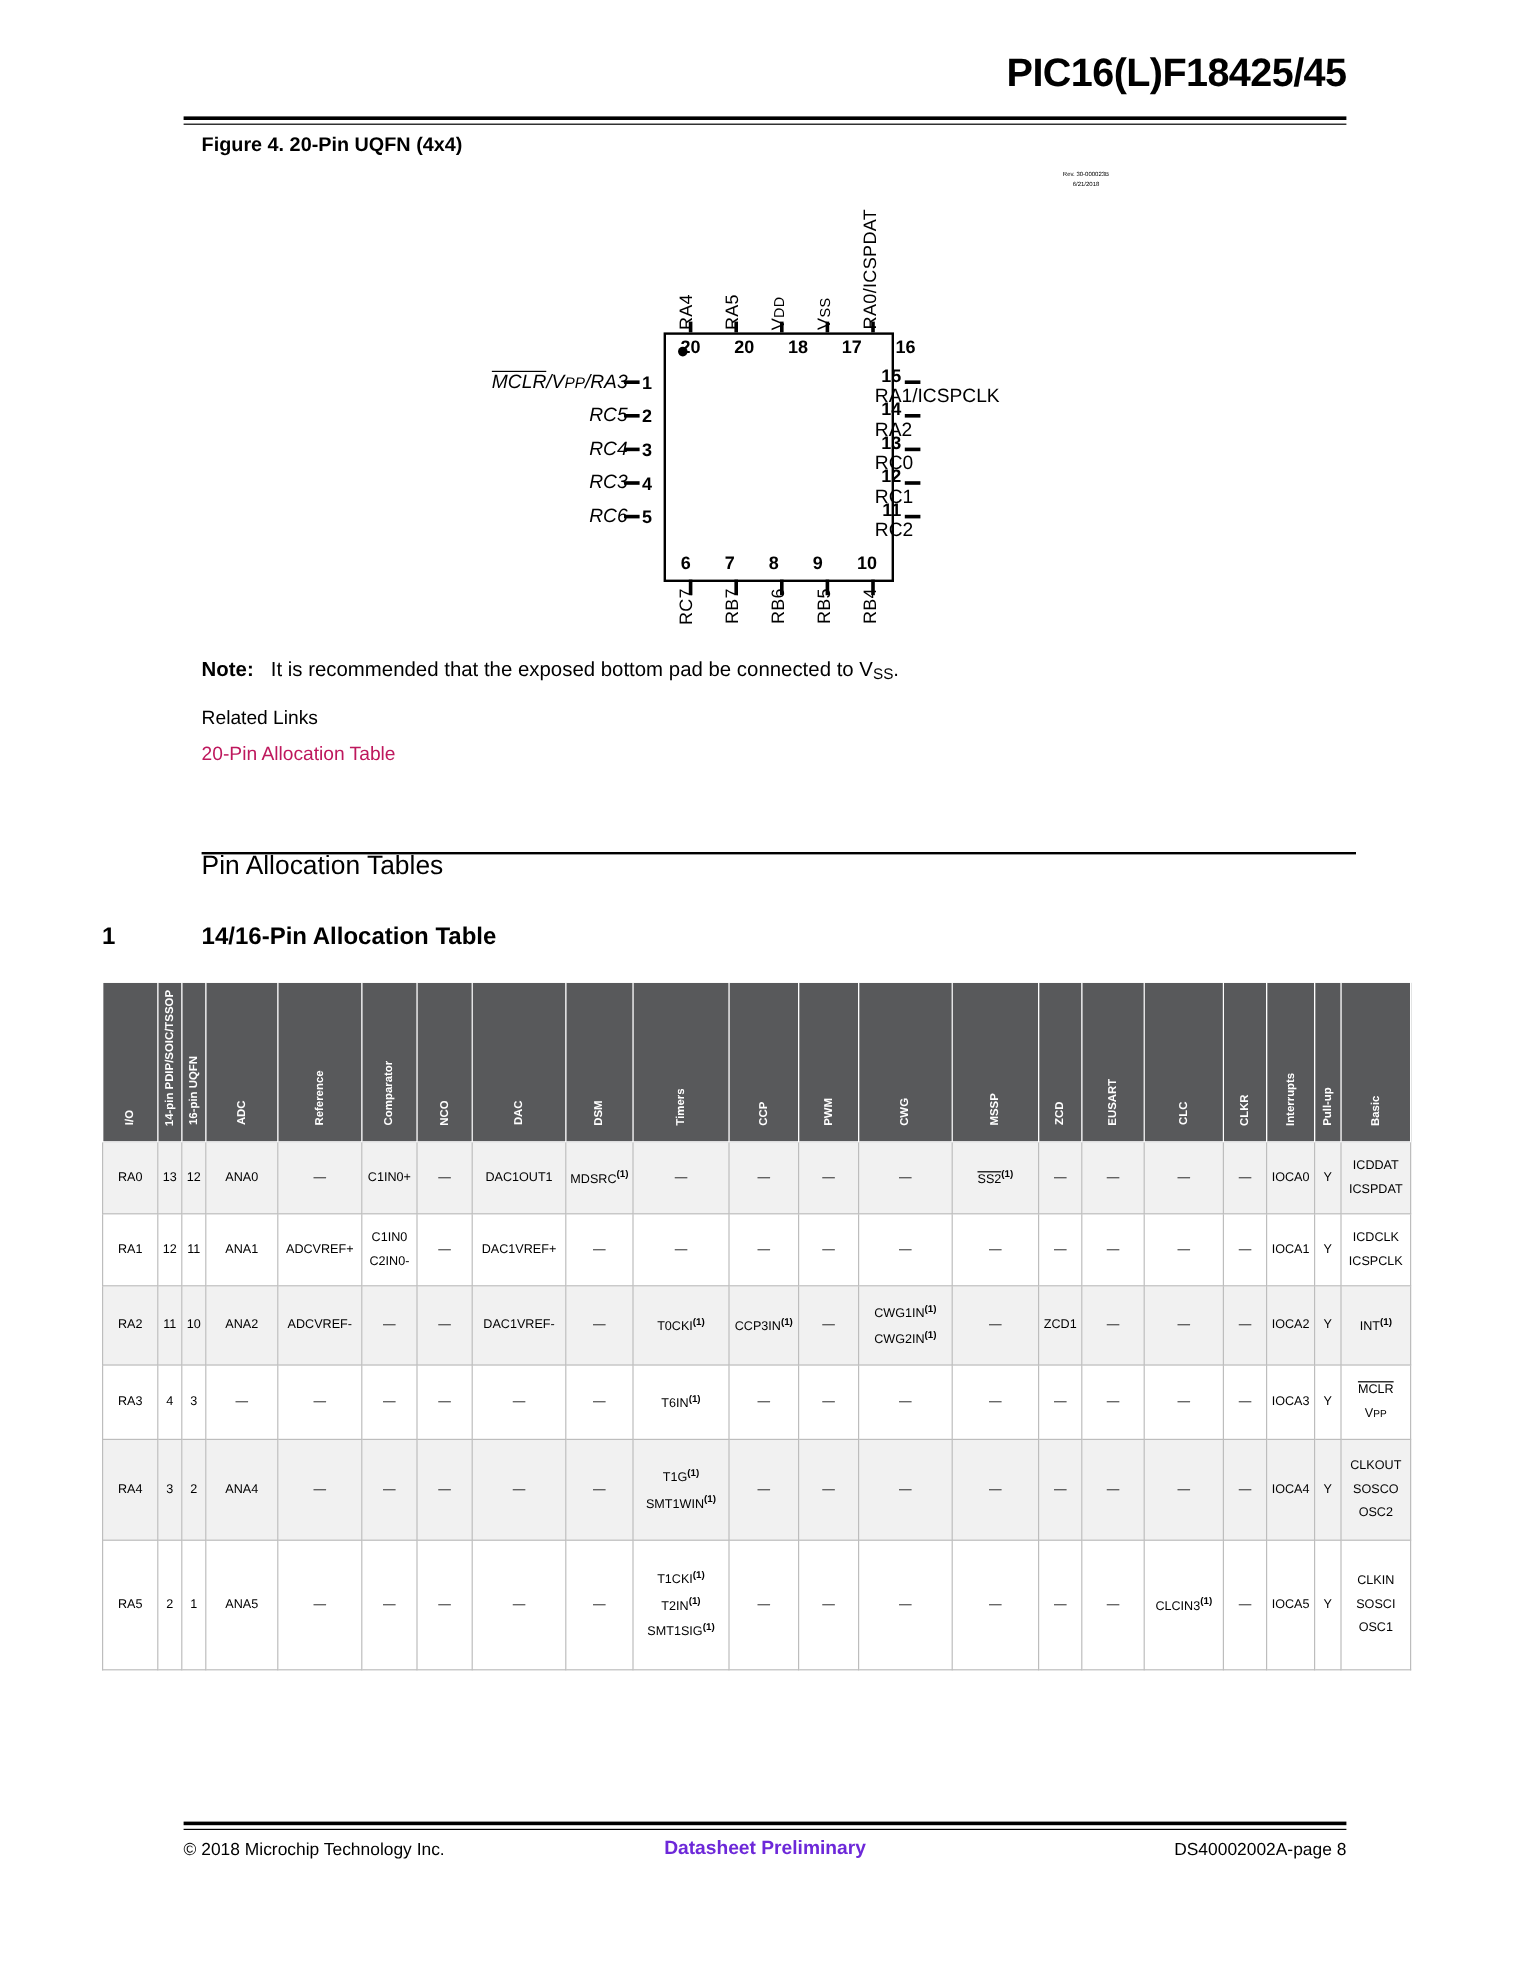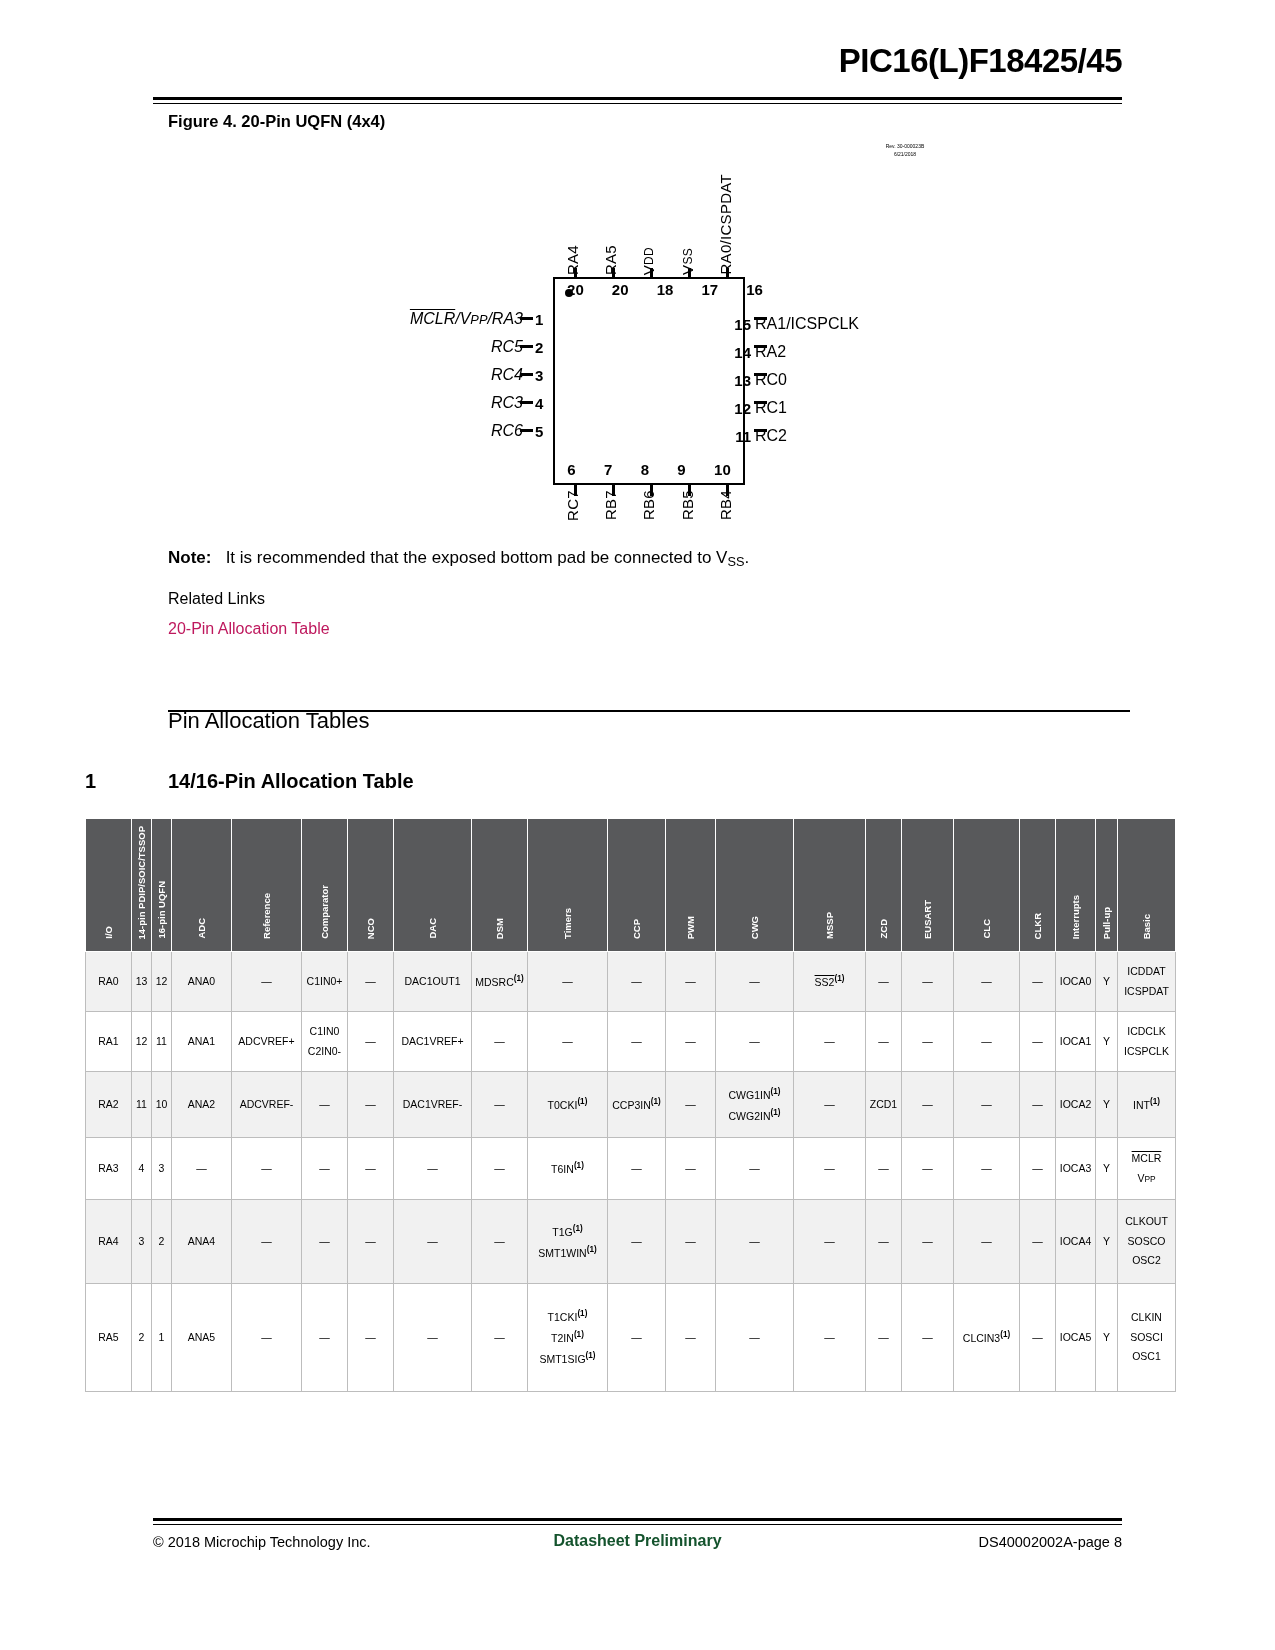"15" .right-row { align-items: flex-end -> flex-start; flex-direction: none -> column }
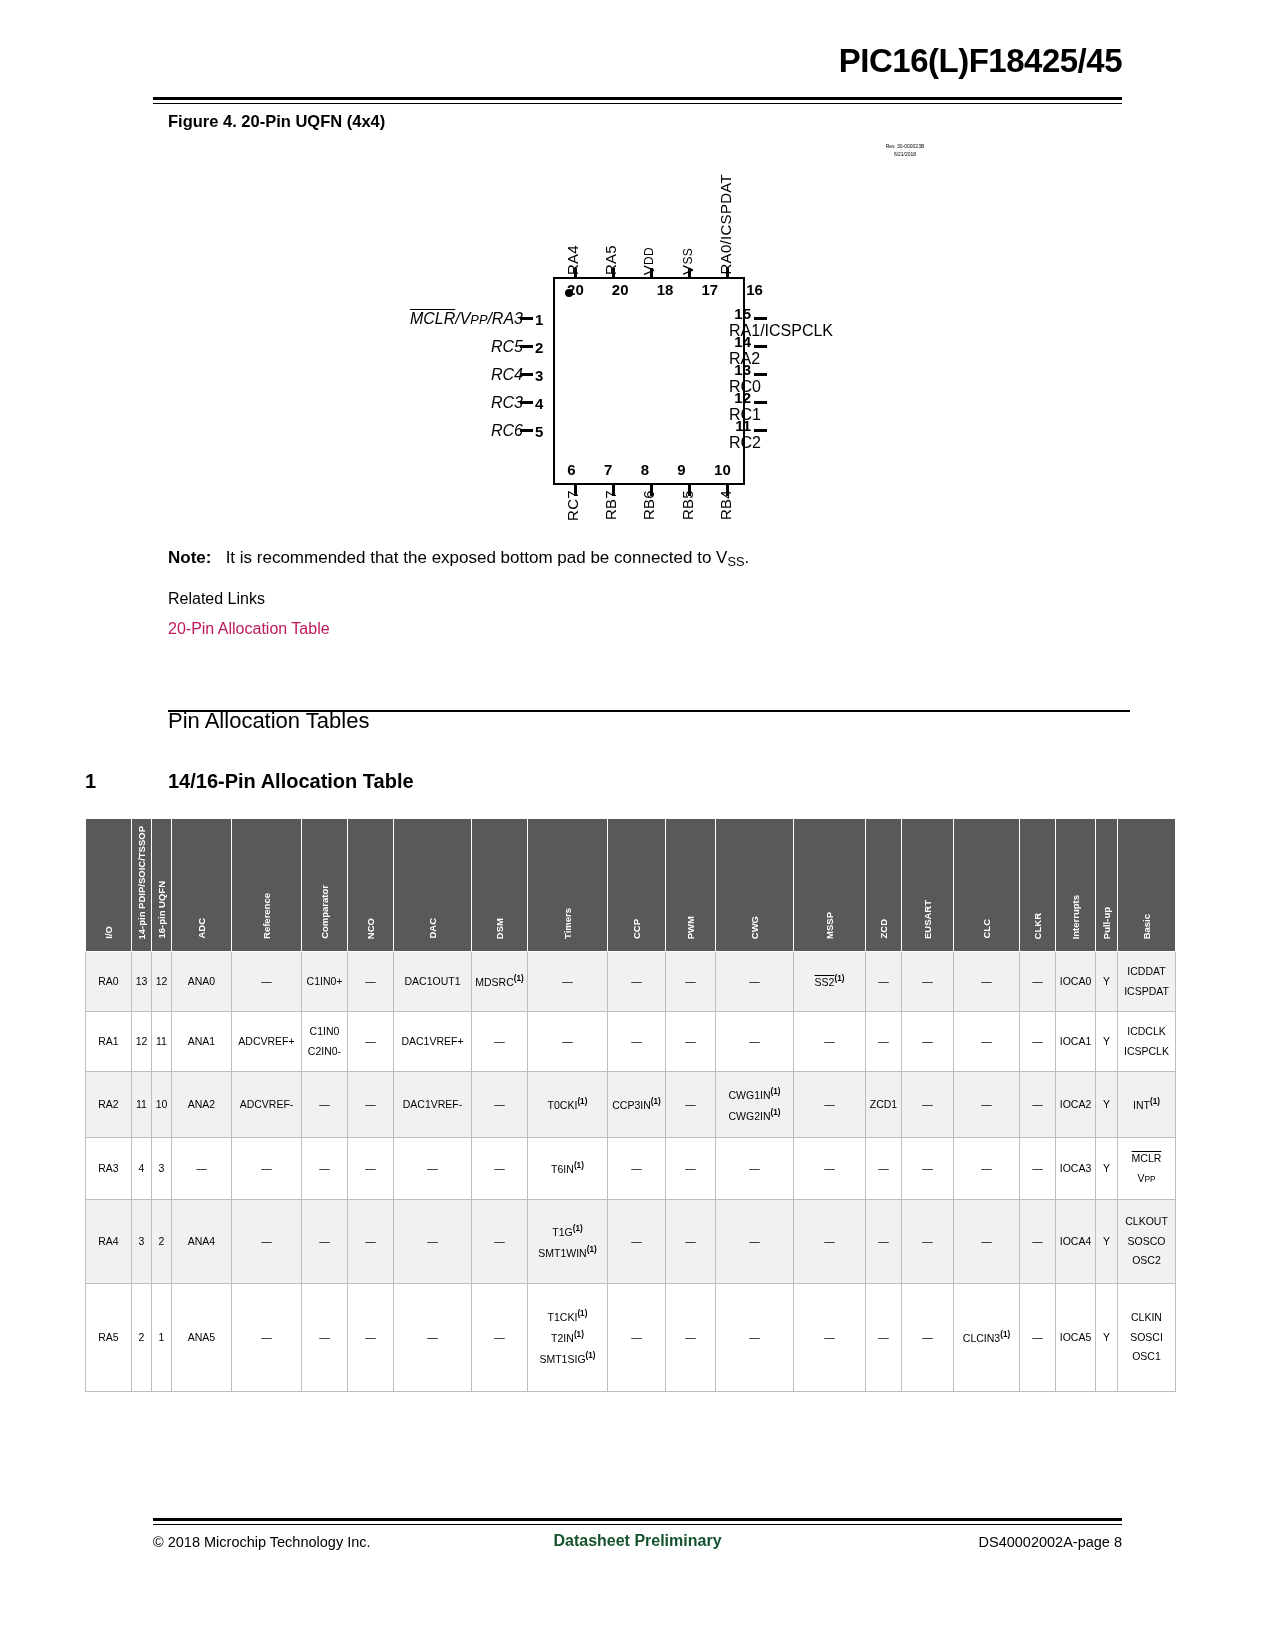"Datasheet Preliminary" .footer-center { color: #14532d -> #6d28d9 }
